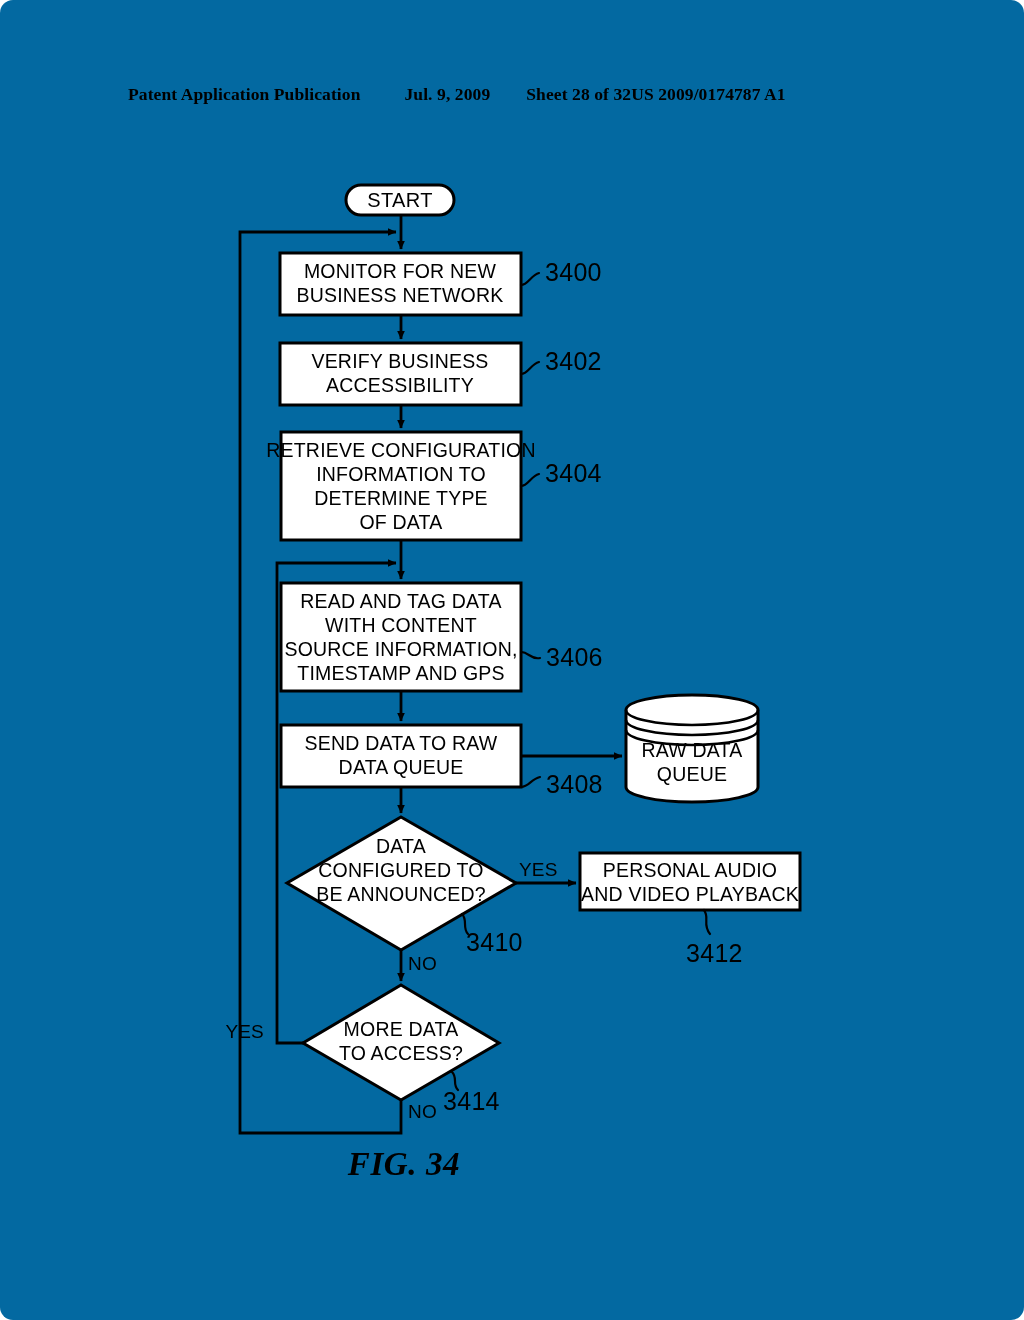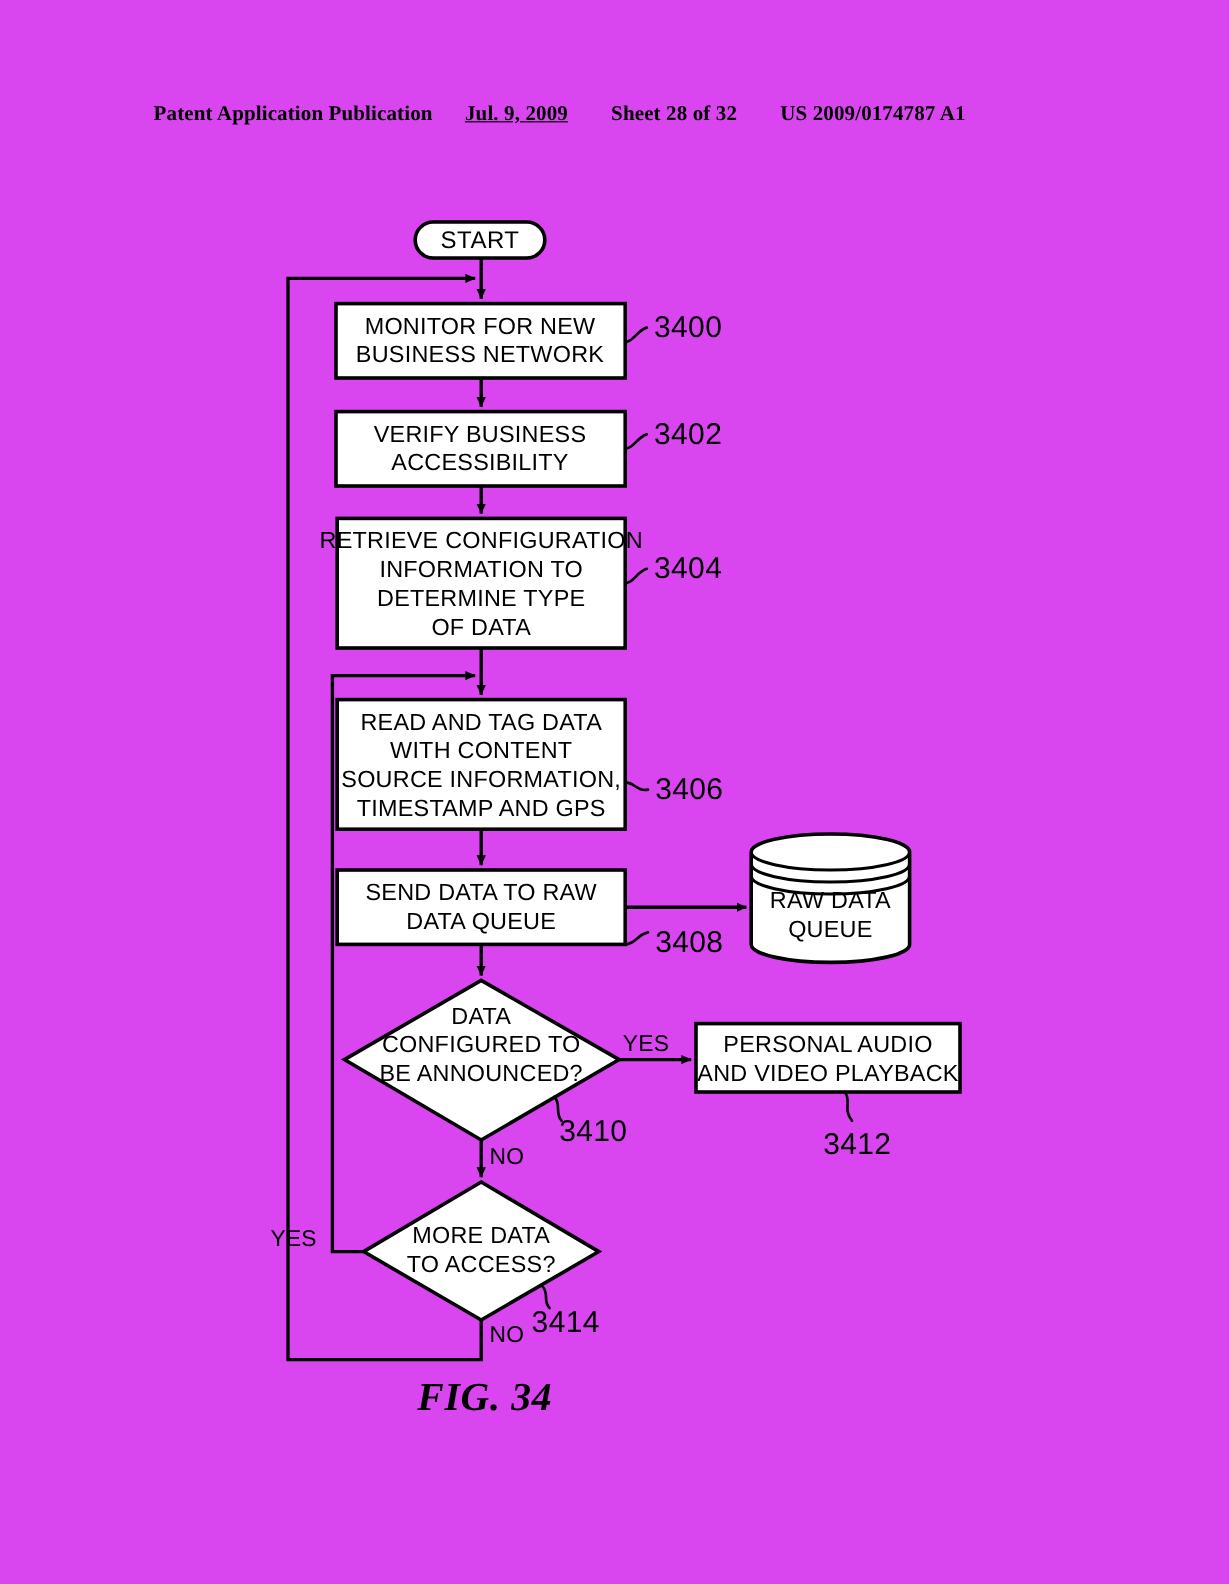"Patent Application Publication" #page { background: #d946ef -> #0369a1; border-radius: none -> 13px }
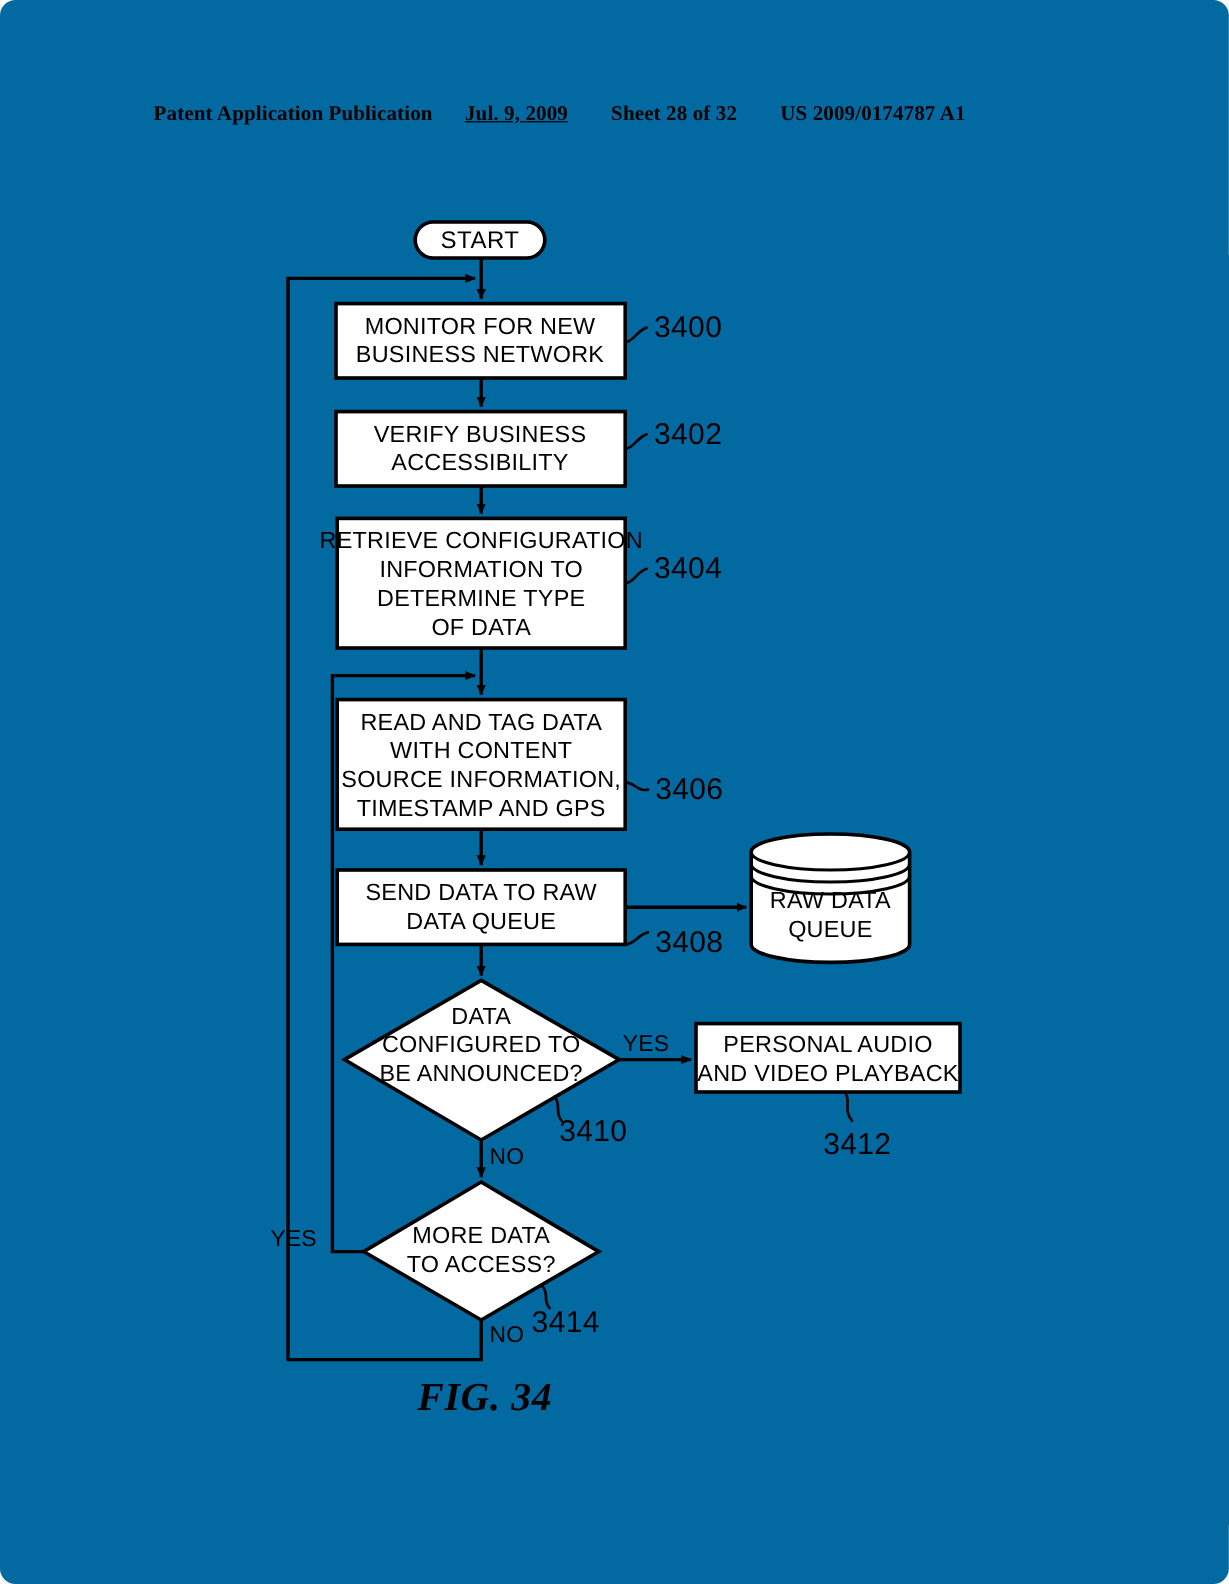"Jul. 9, 2009" #pub-header .h-date { margin-left: 27px -> 44px; text-decoration: underline -> none }
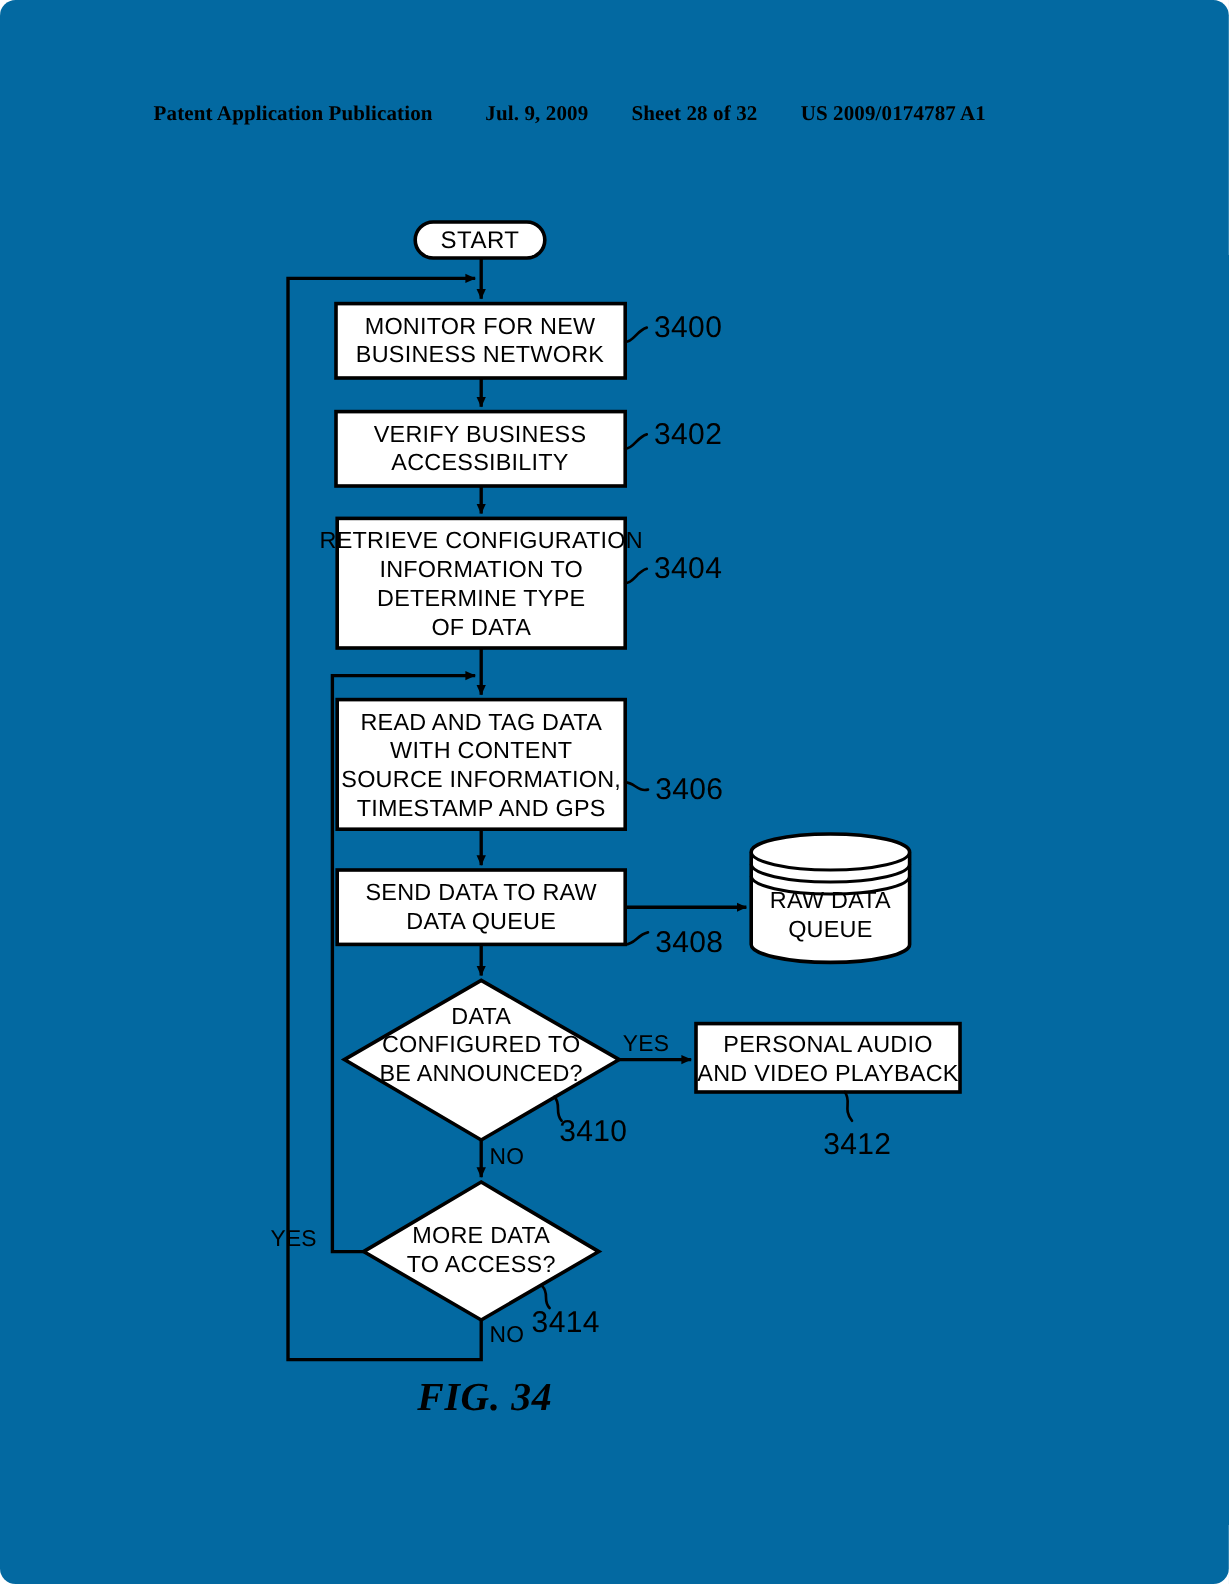"US 2009/0174787 A1" #pub-header .h-num { margin-left: 36px -> none }
